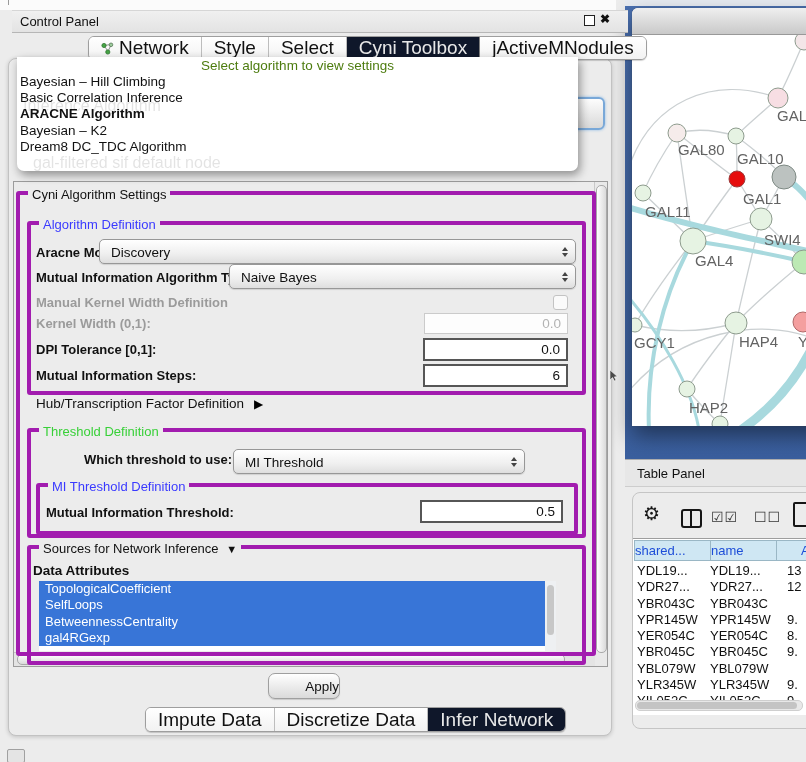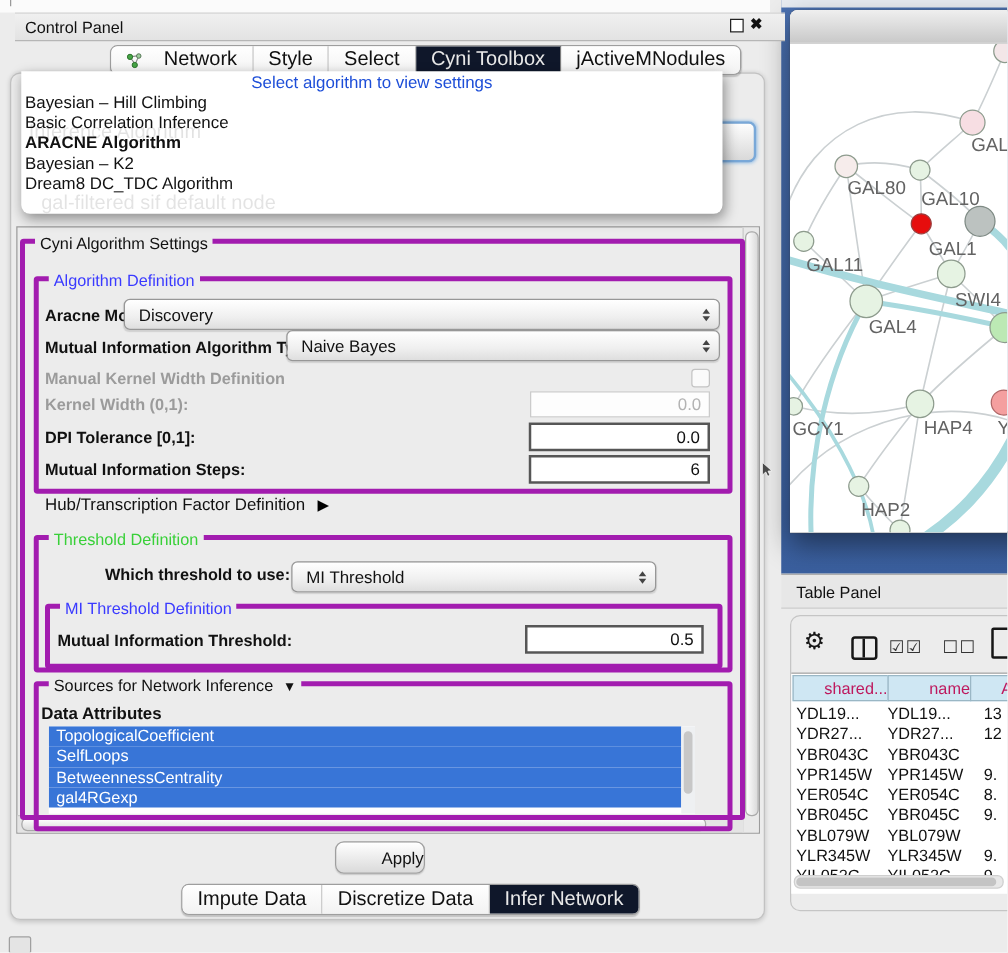"Network" .seg { font-size: 16px -> 19px; gap: 17px -> 5px }
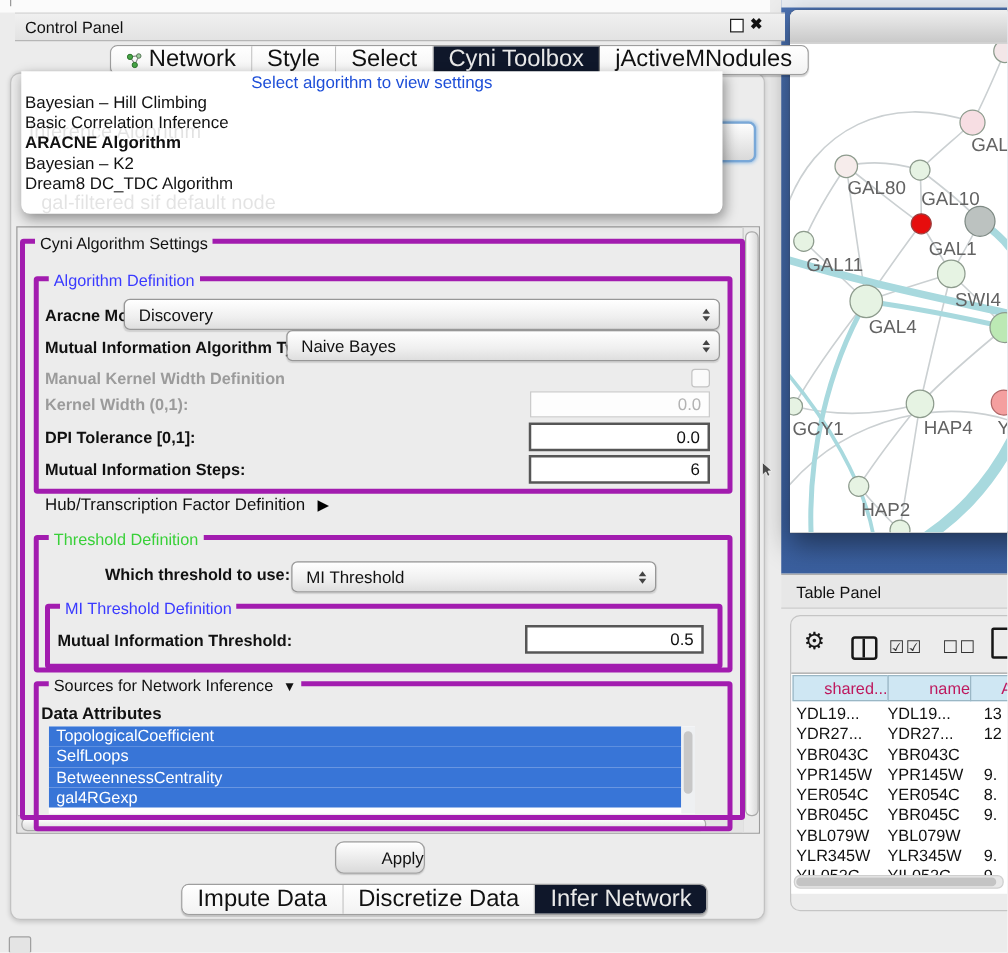"Select algorithm to view settings" #popup-ph { color: #1d4ed8 -> #4d7c0f }
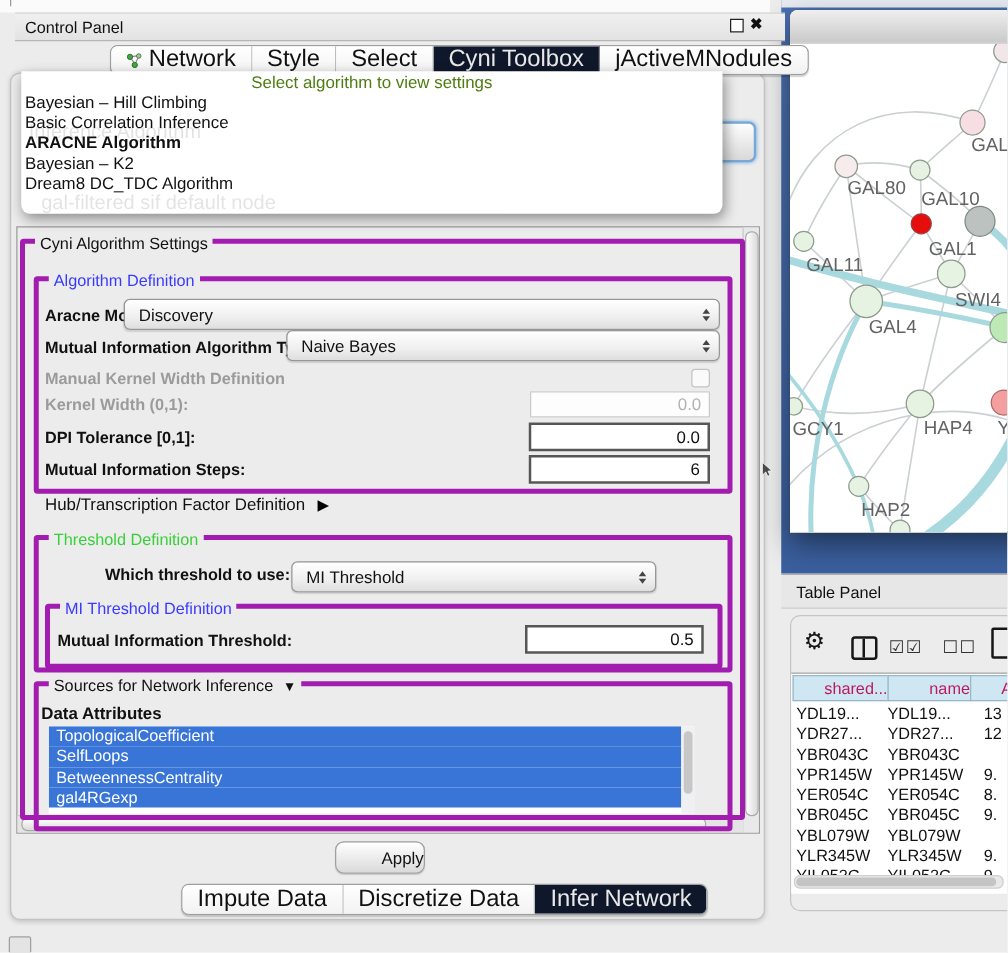"shared..." .hcell { color: #be185d -> #1d4ed8; text-align: right -> left }
